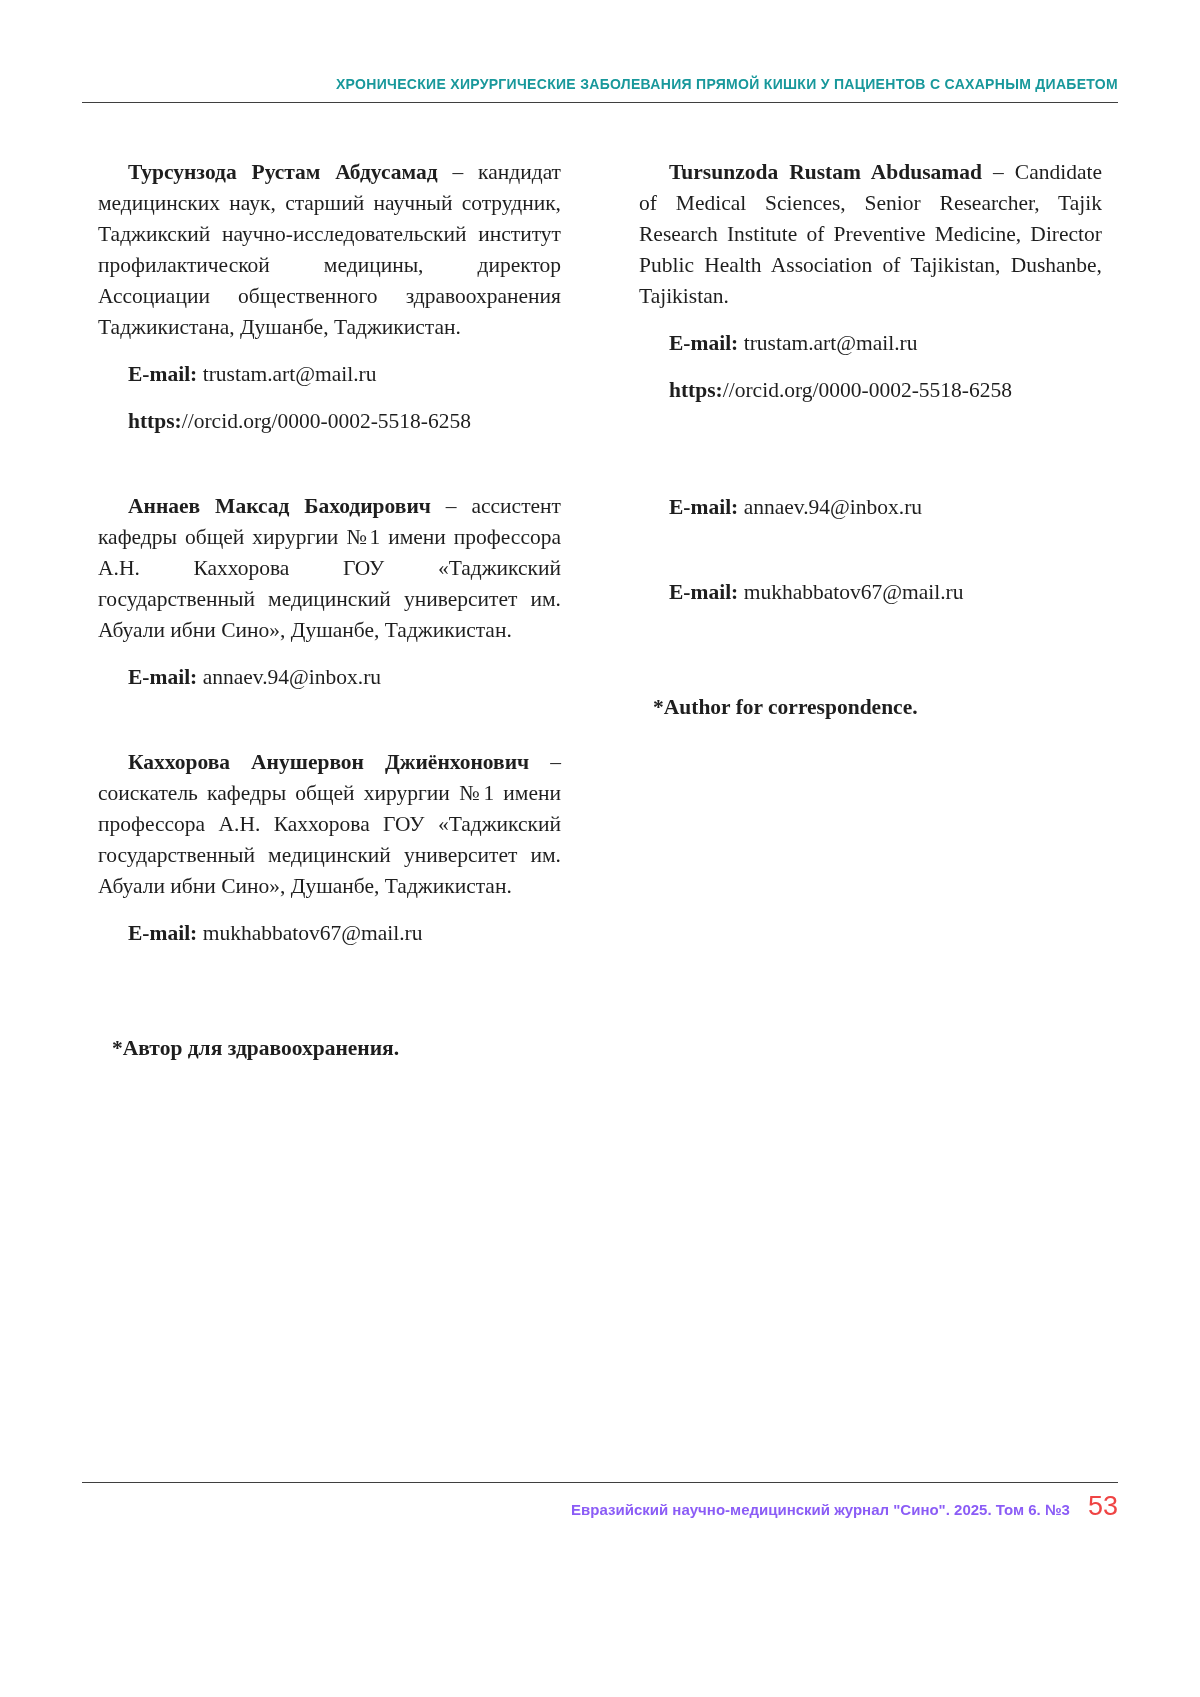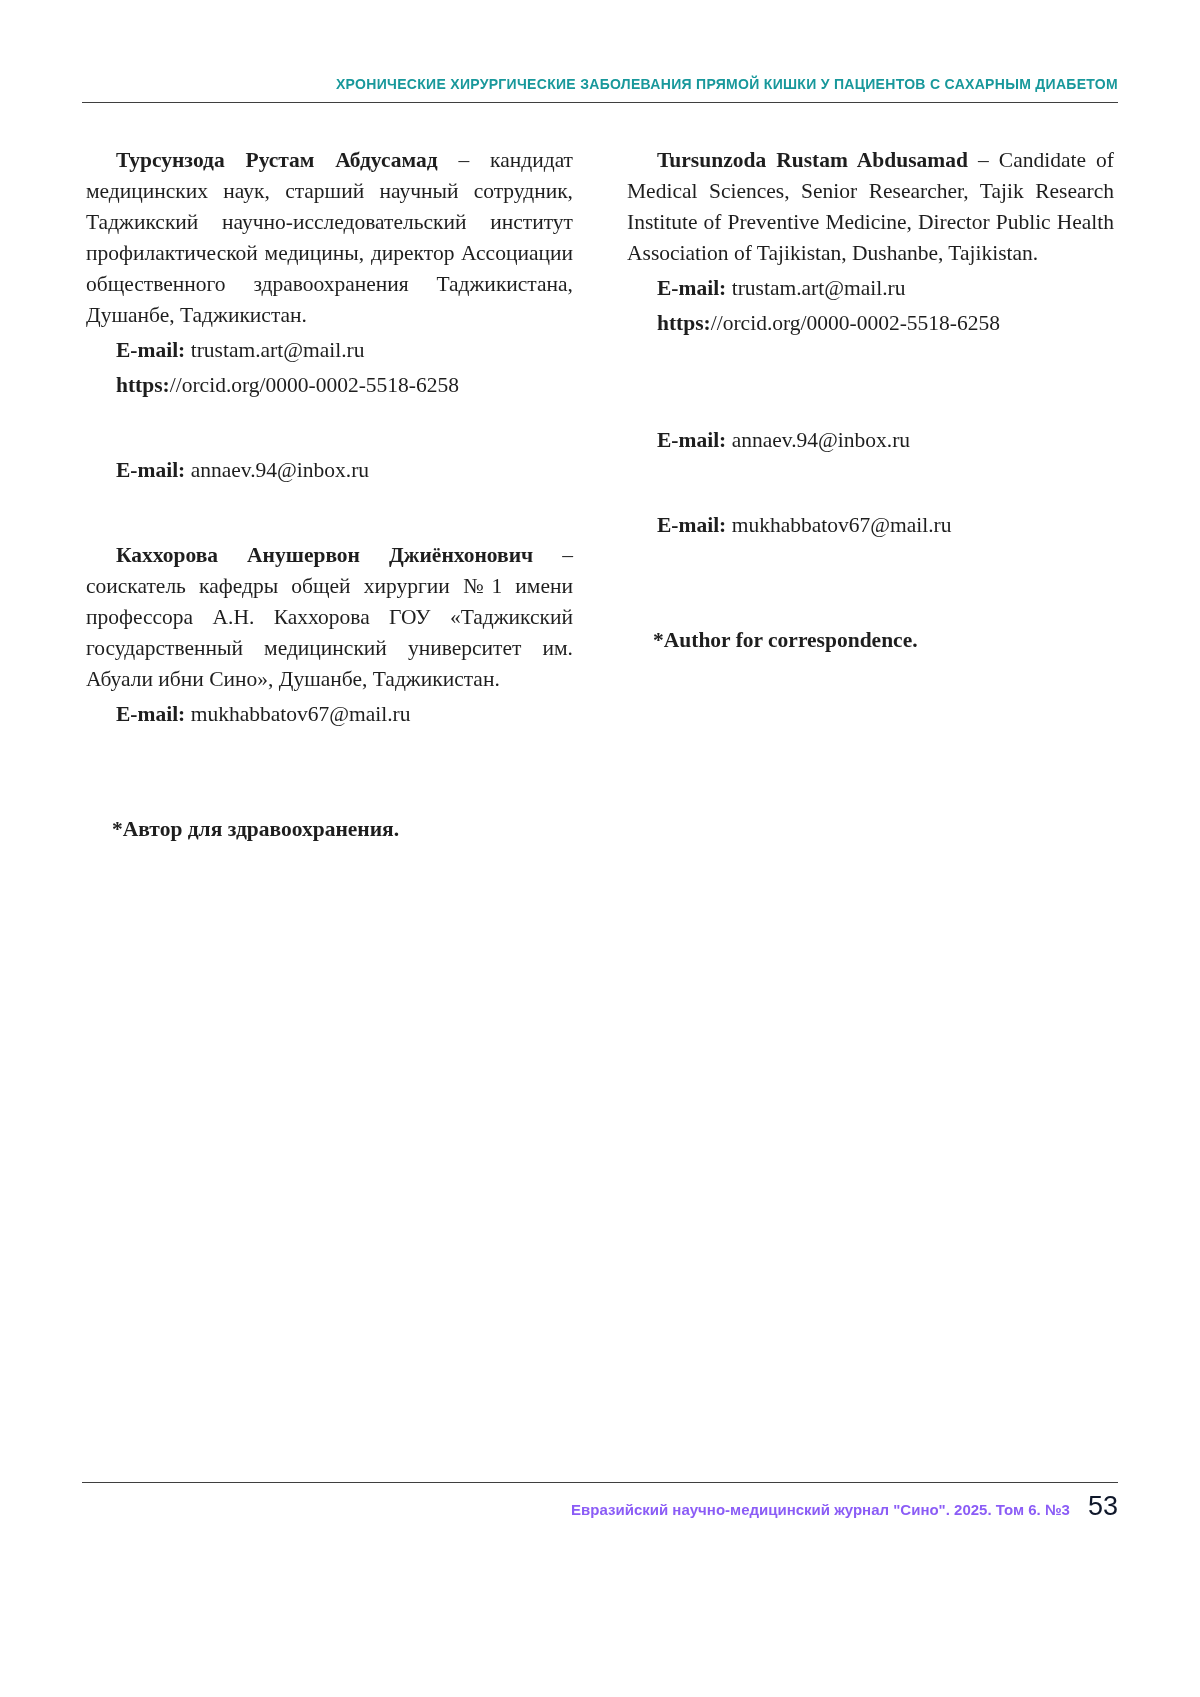"Турсунзода Рустам Абдусамад – кандидат" .para { margin: 4px -> 16px }
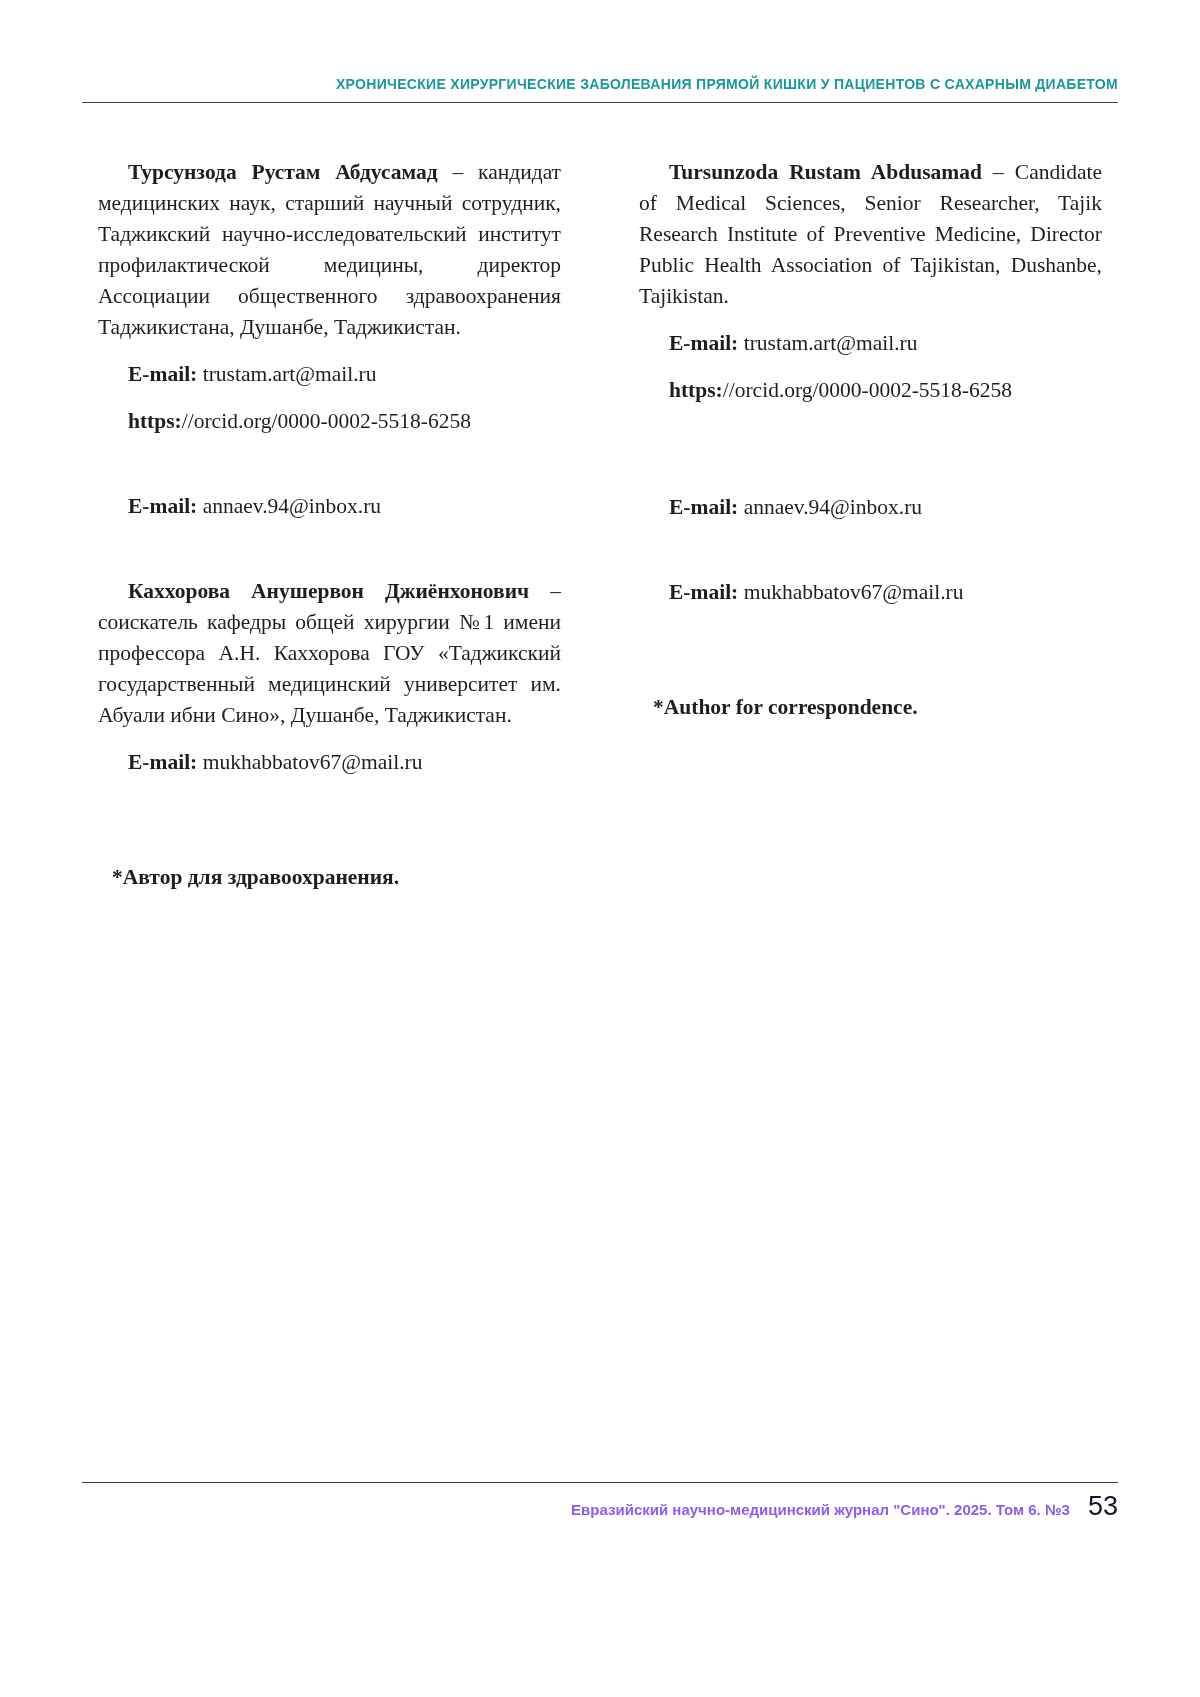"Аннаев Максад Баходирович – ассистент" p.para { html: none -> <p> <span>Аннаев Максад Баходирович</span> <span>– ассистент кафедры общей хирургии №1 имени профессора А.Н. Каххорова ГОУ «Таджикский государственный медицинский университет им. Абуали ибни Сино», Душанбе, Таджикистан.</span> </p> }
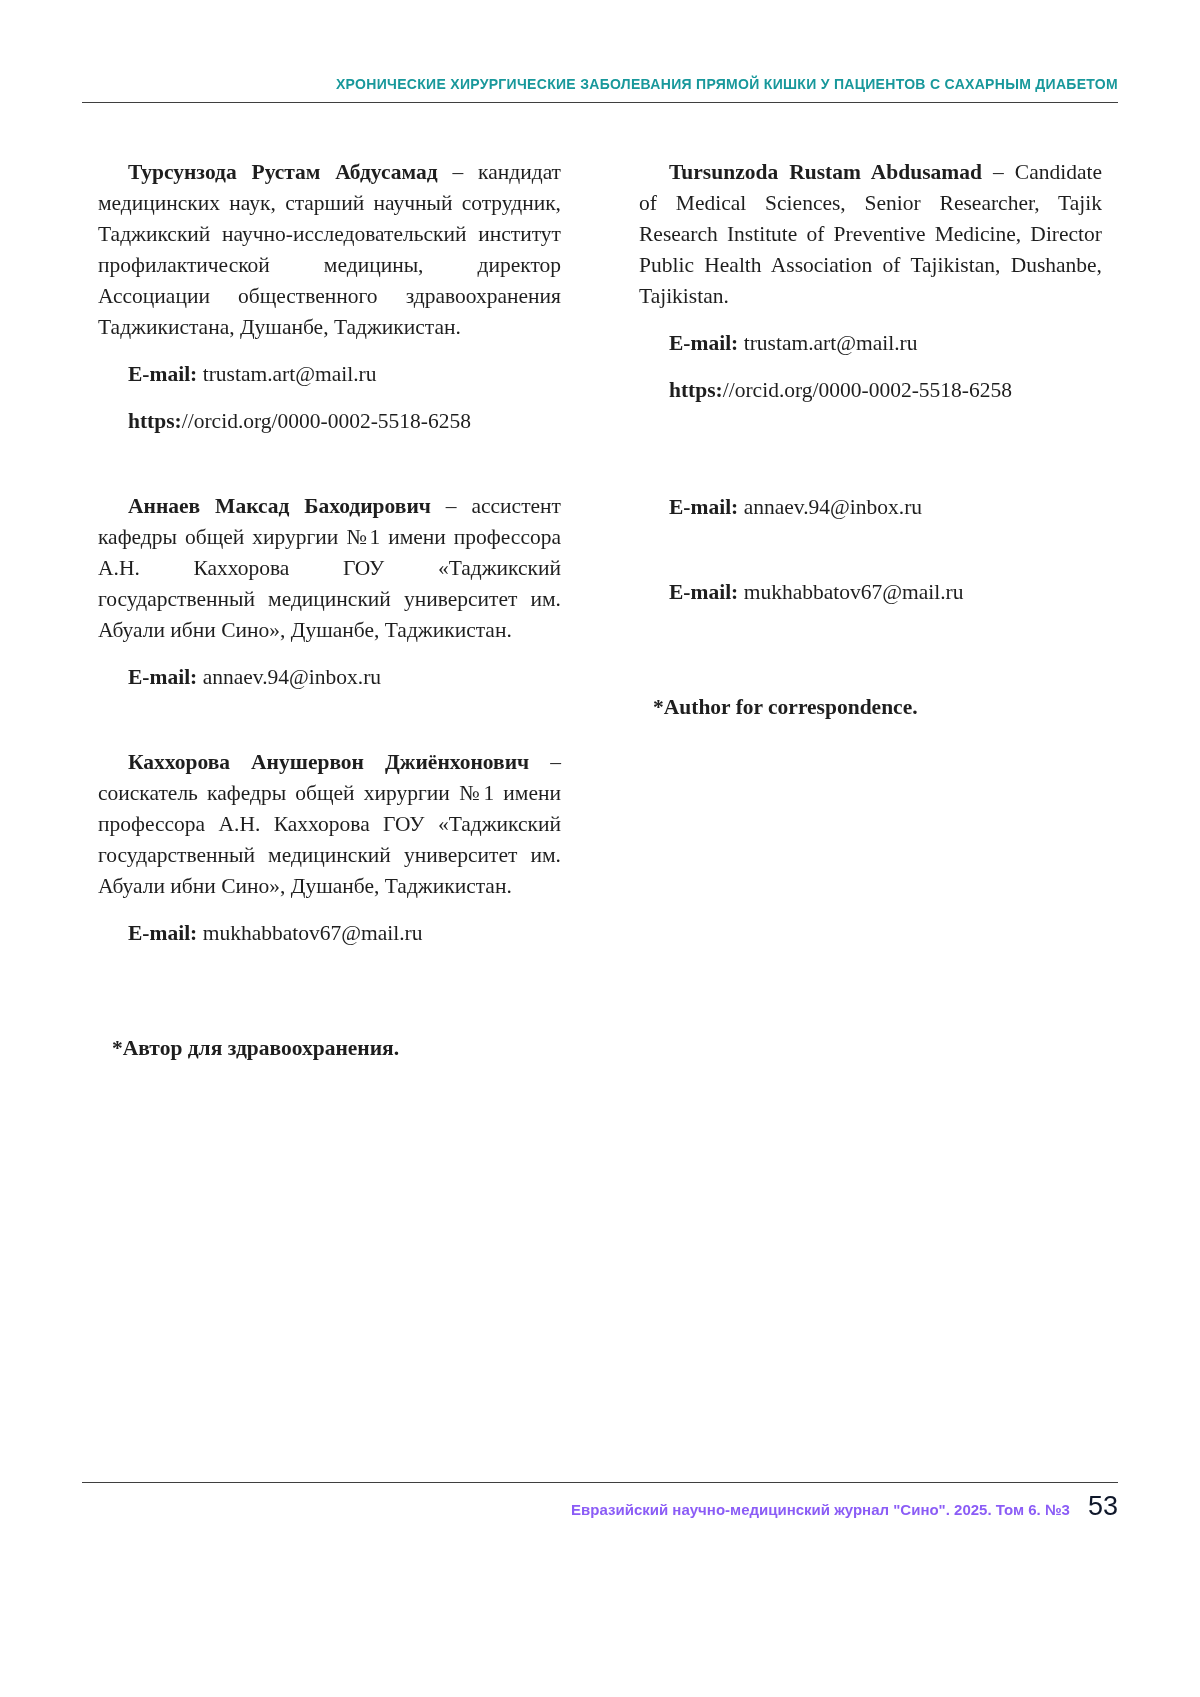"53" .pageno { color: #0f172a -> #ef4444 }
